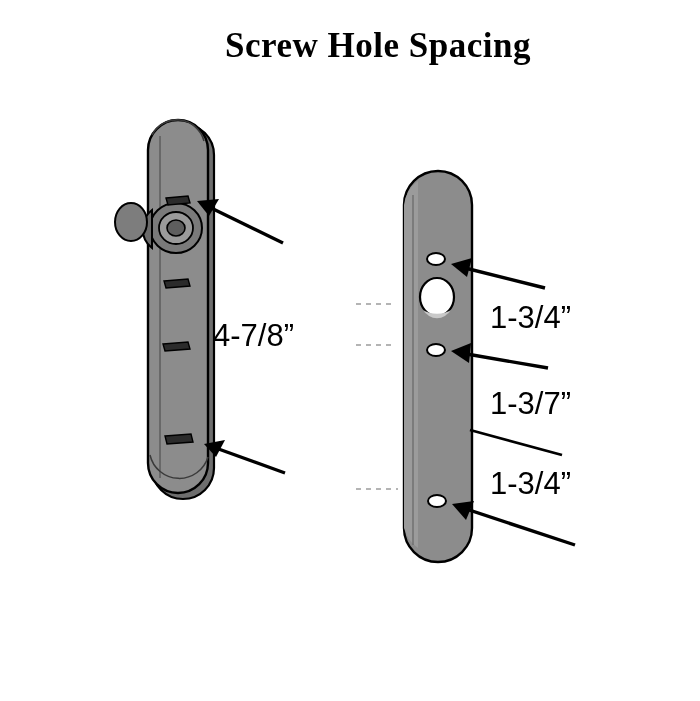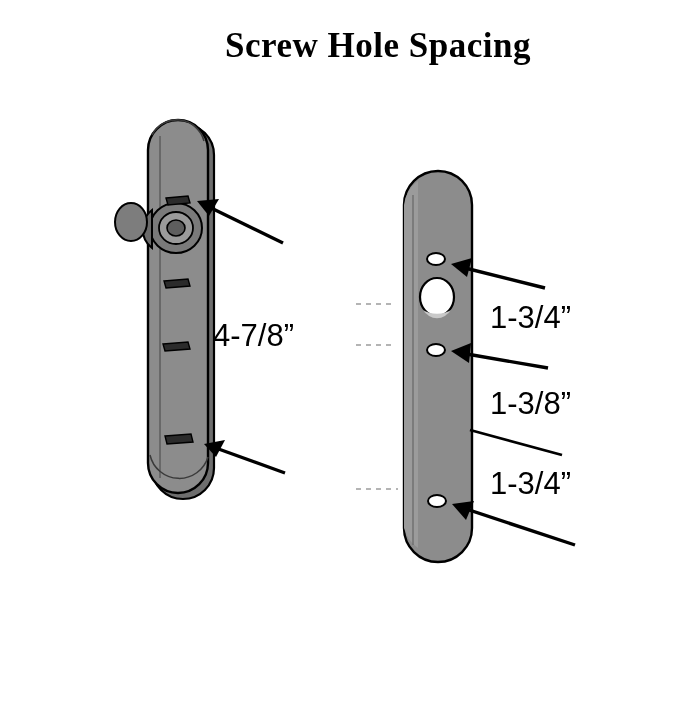"1-3/8”" div.dim-label { text: 1-3/8 -> 1-3/7 }
